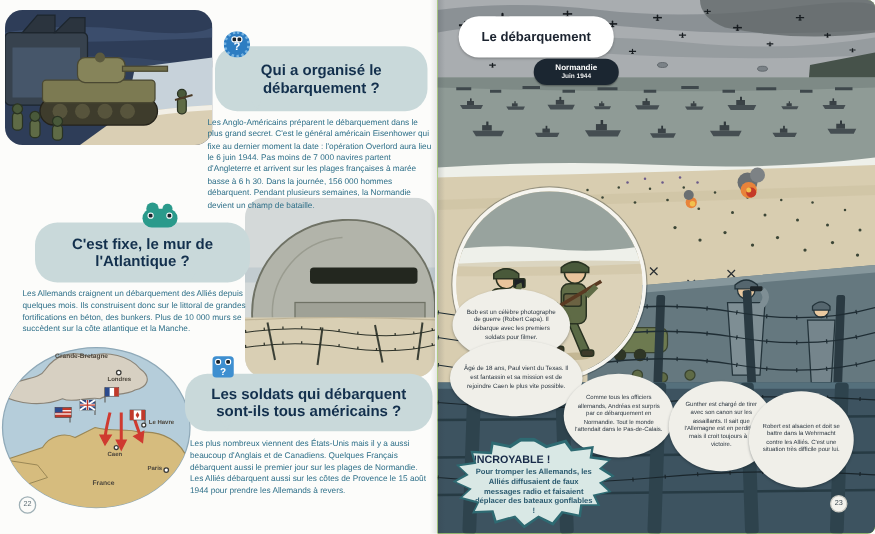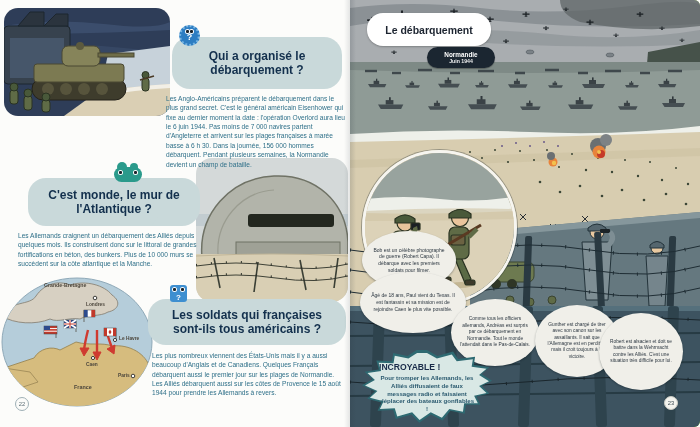"C'est monde, le mur de" span.q-text { text: monde -> fixe }
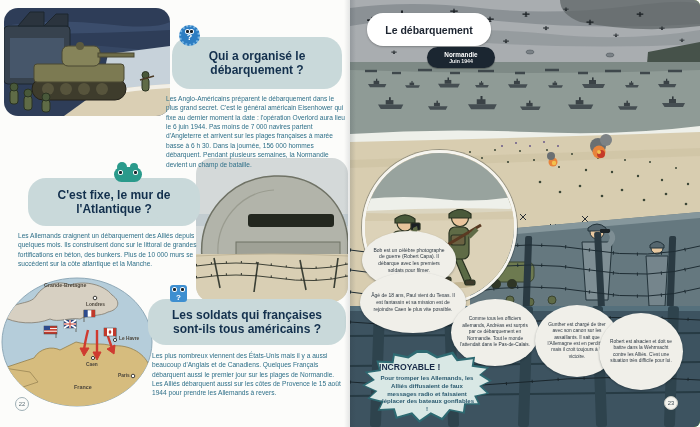"Les soldats qui françaises sont-ils" span.q-text { text: françaises -> débarquent }
